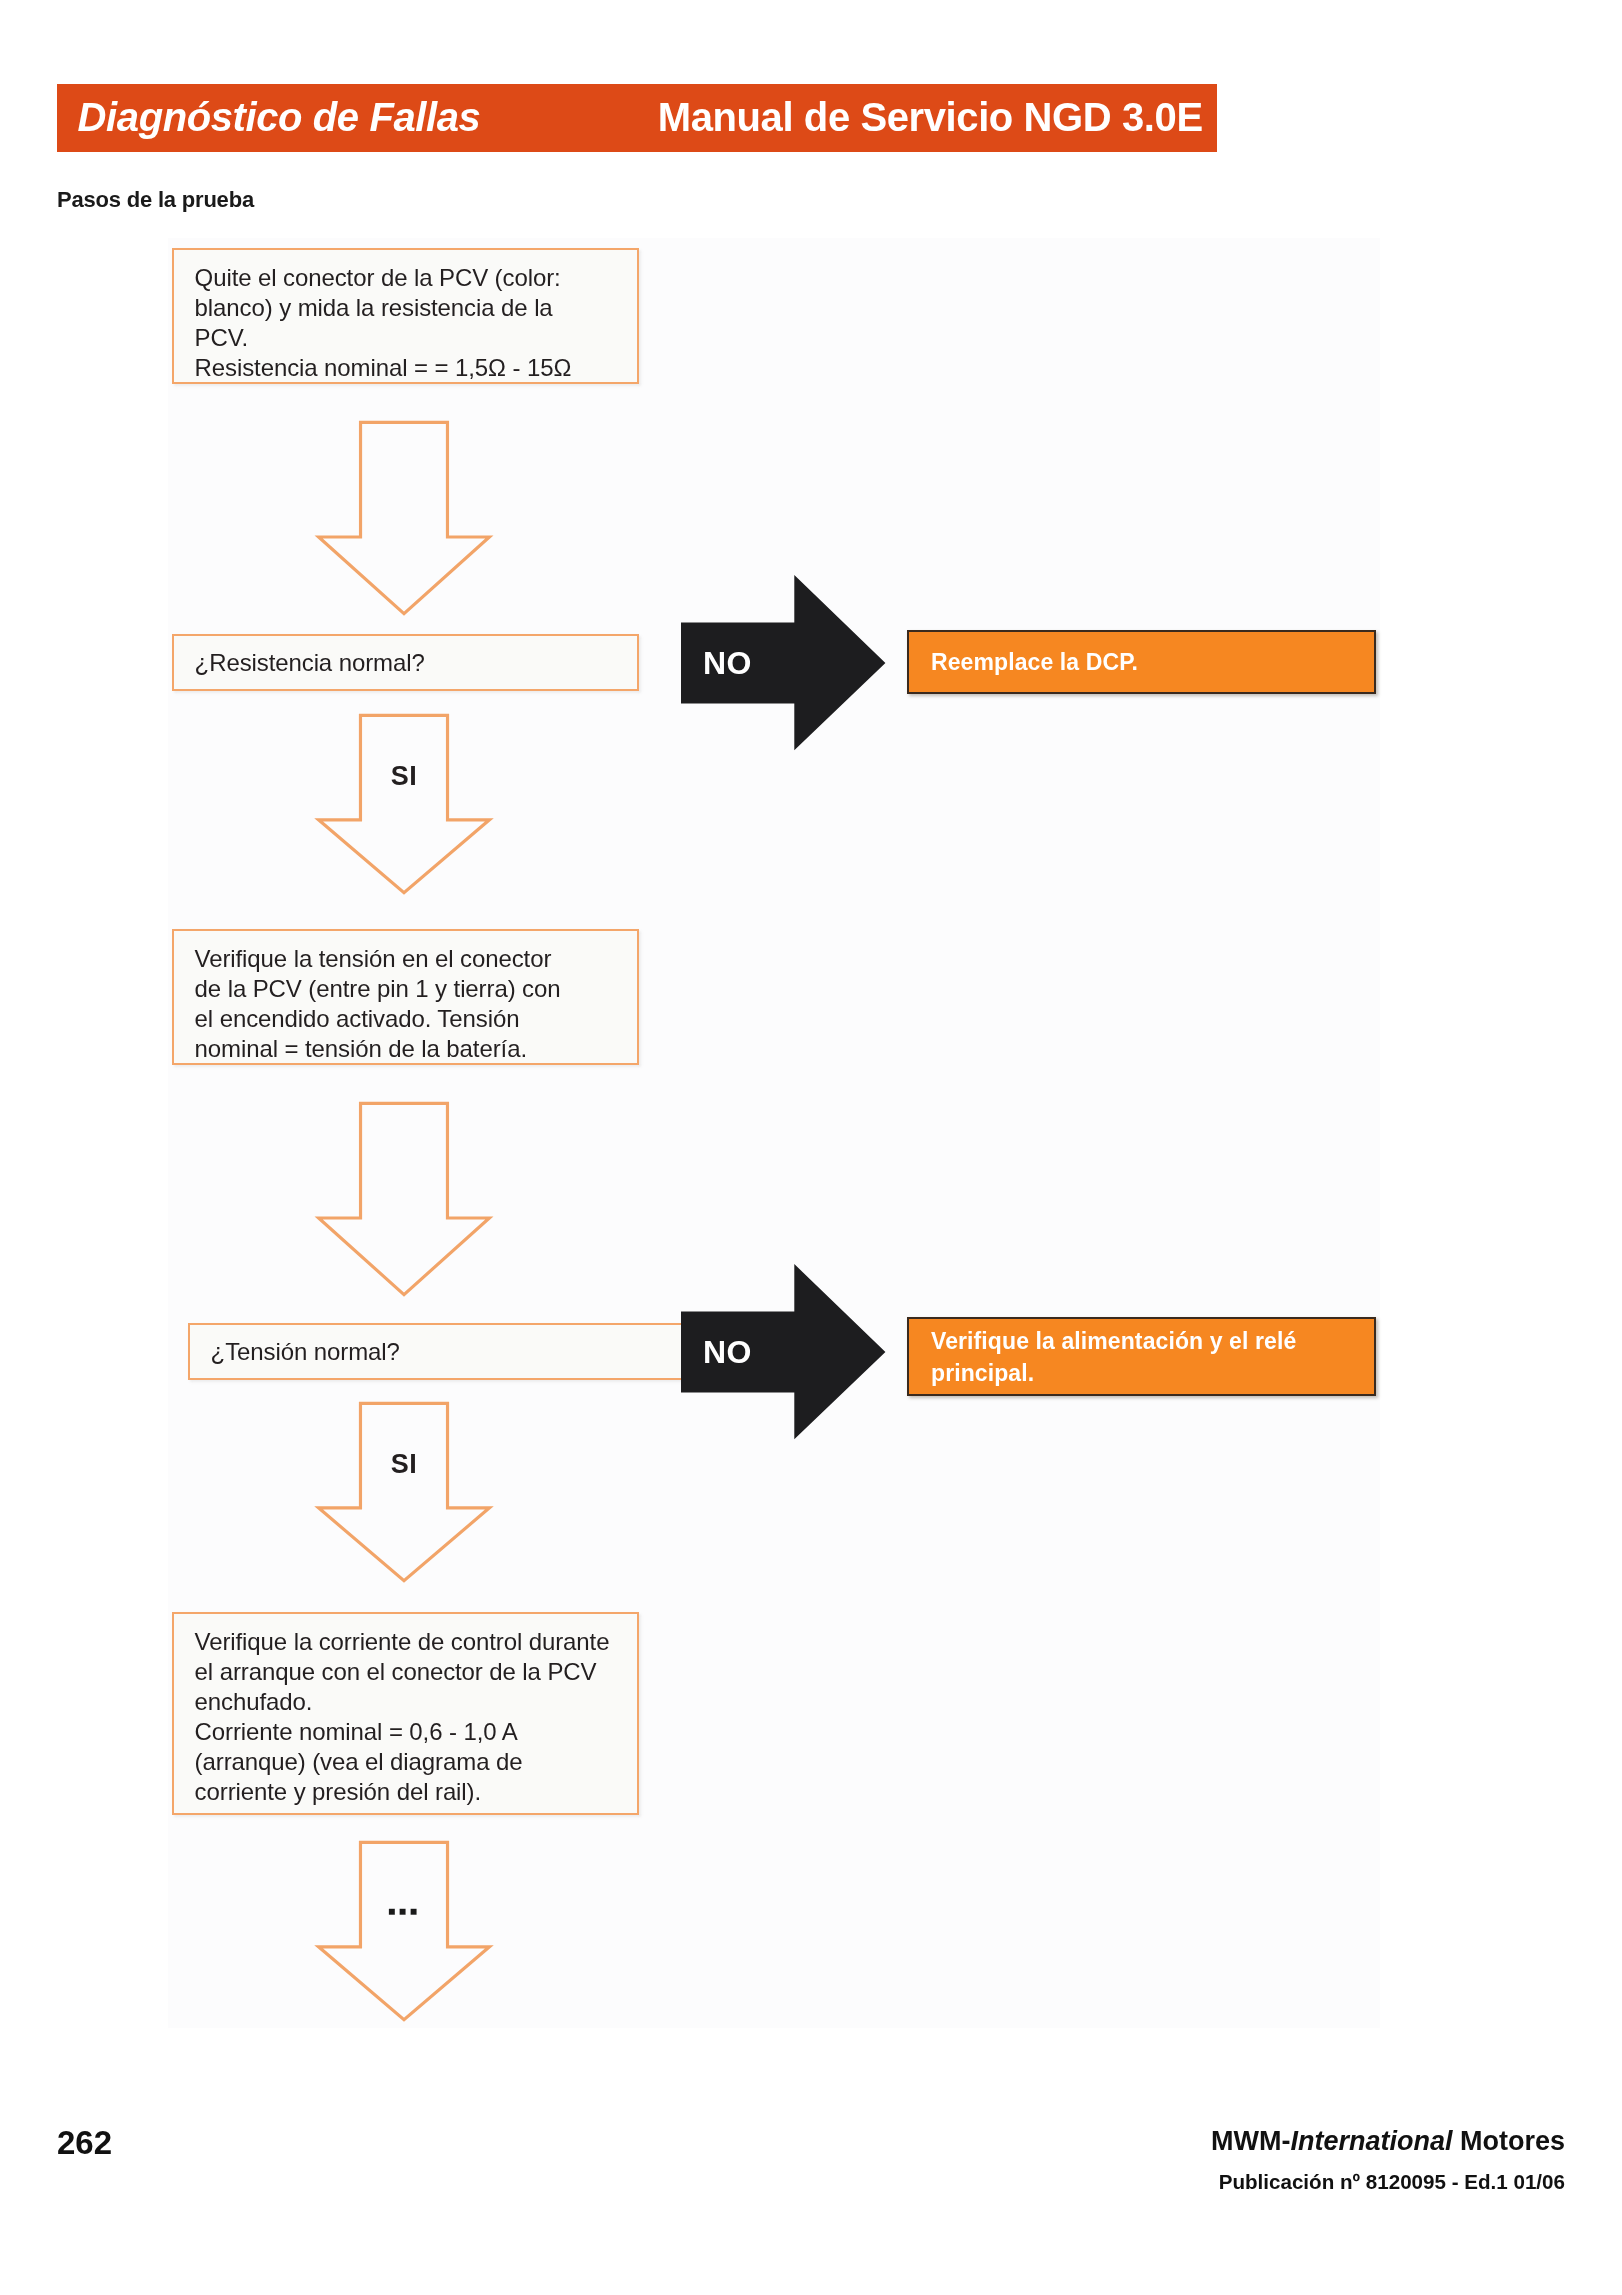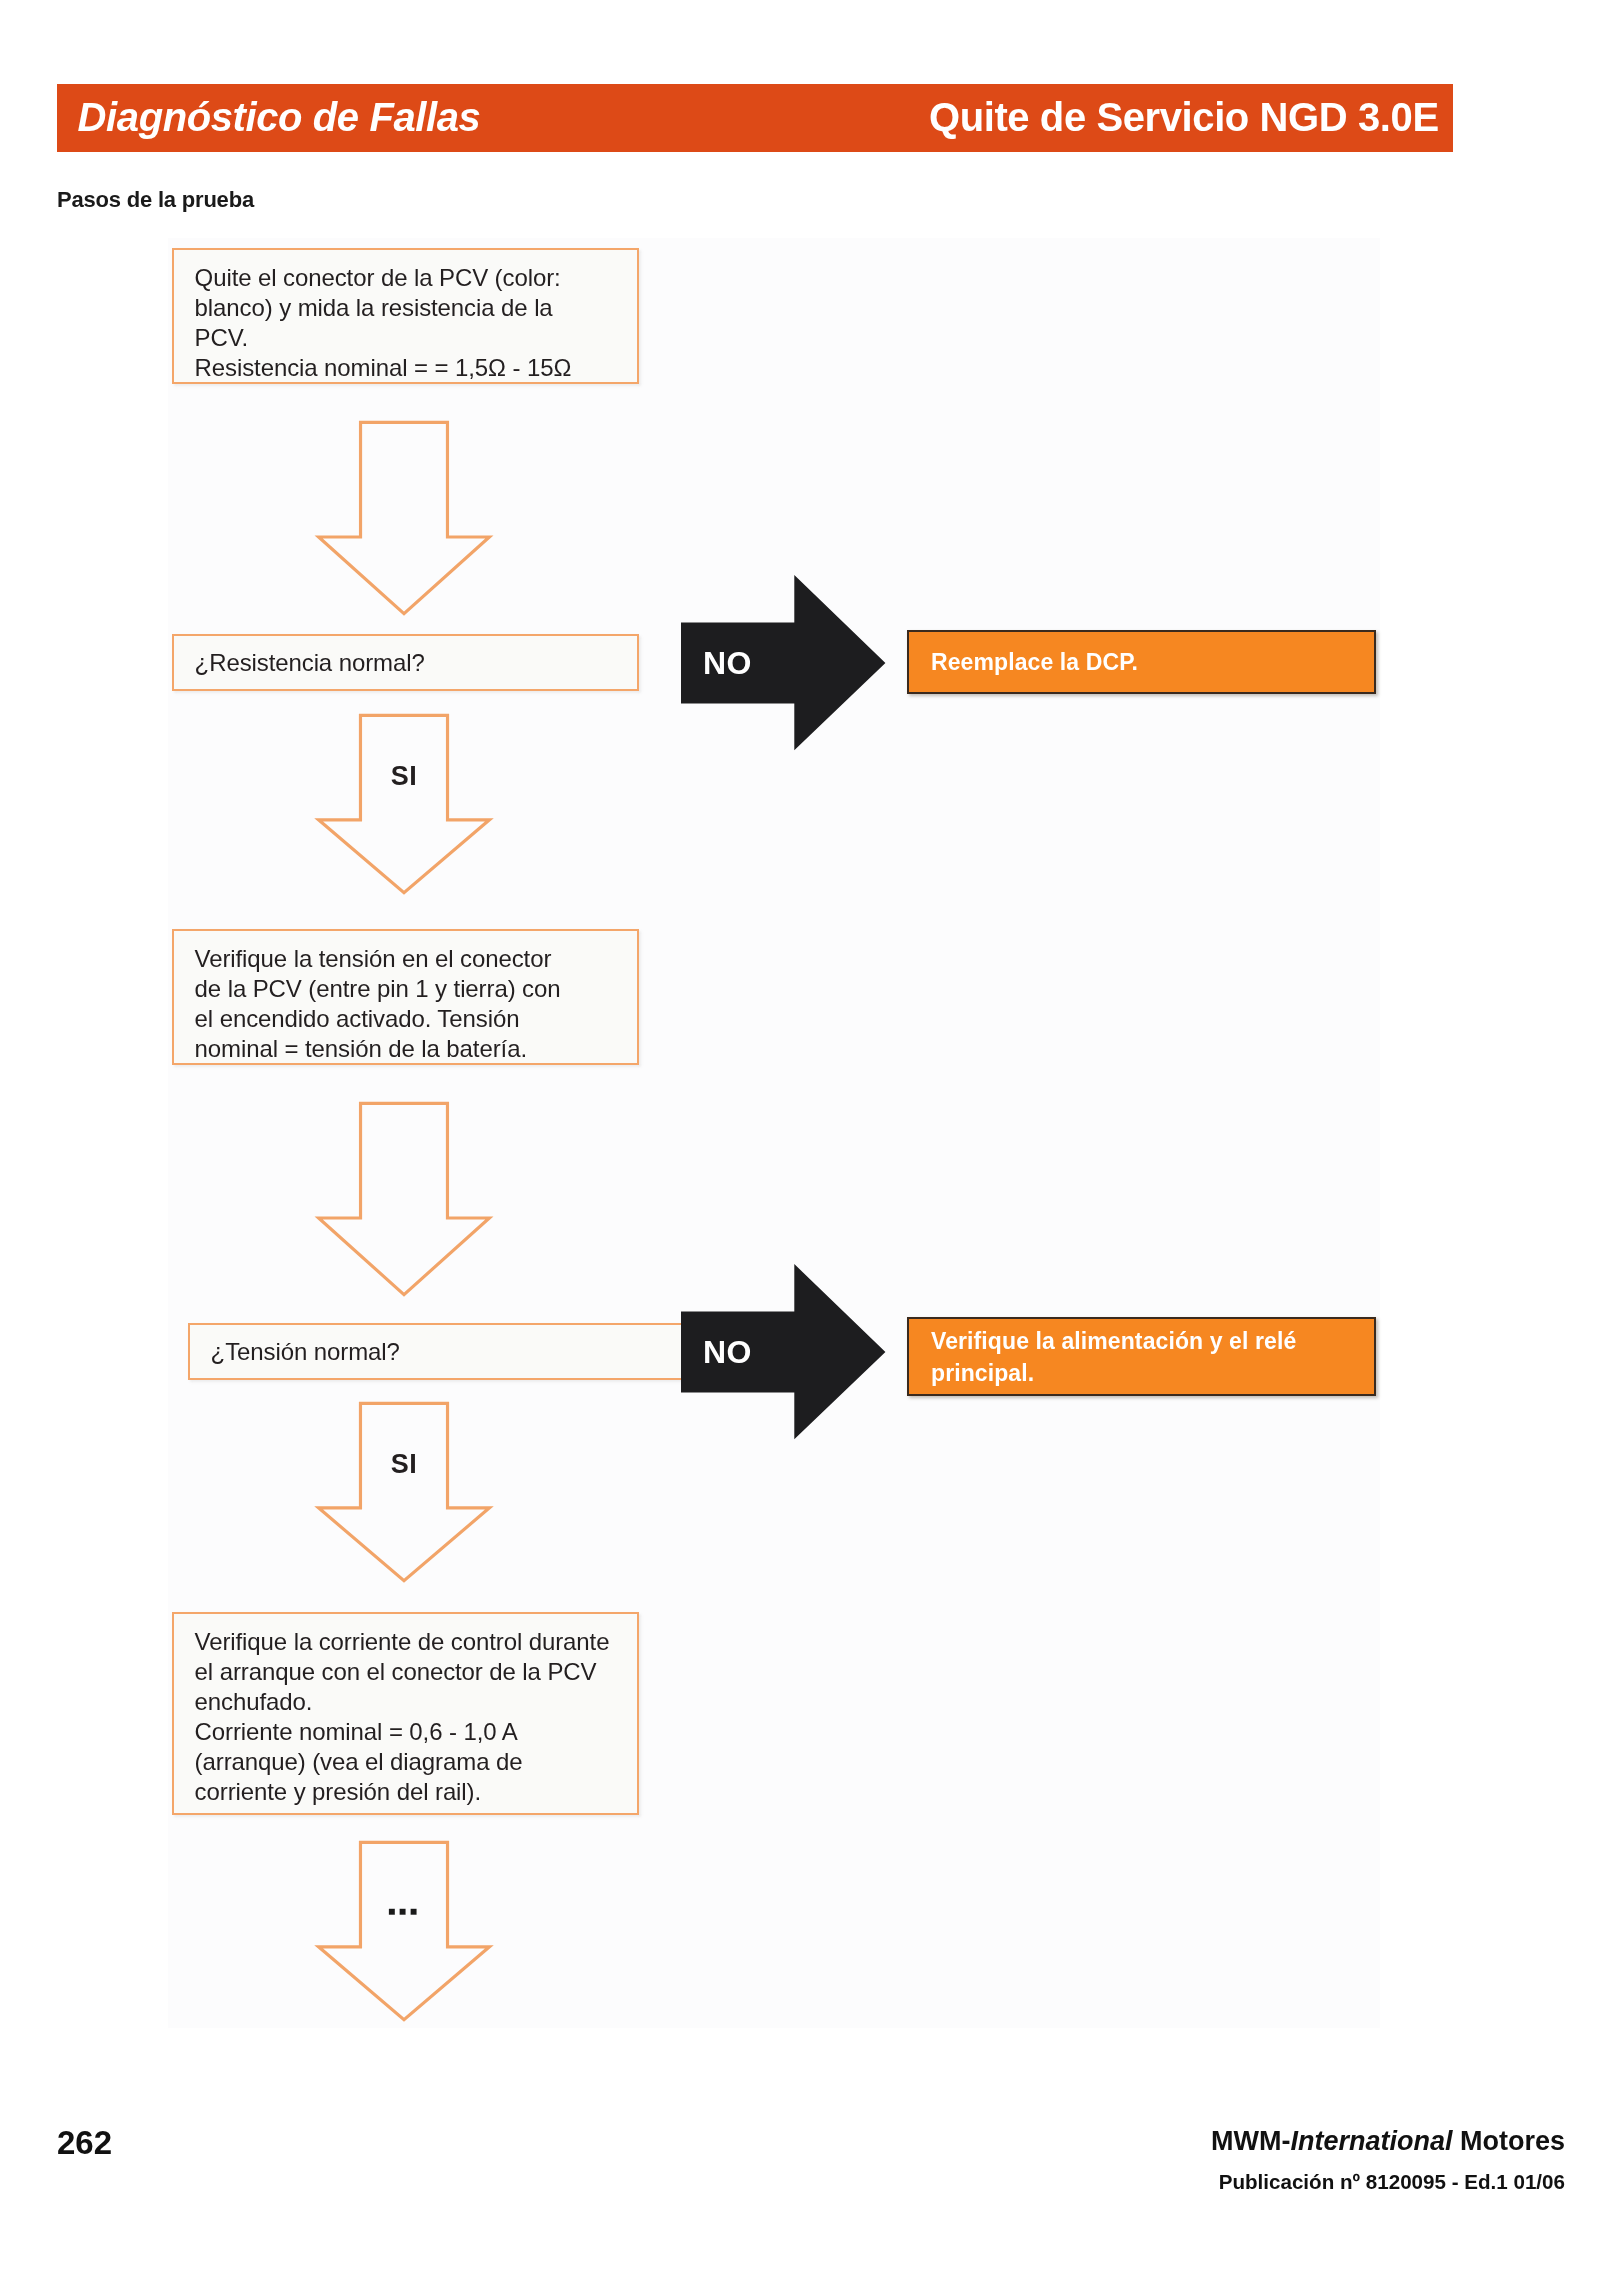"Diagnóstico de Fallas" #header-bar { width: 1396px -> 1160px }
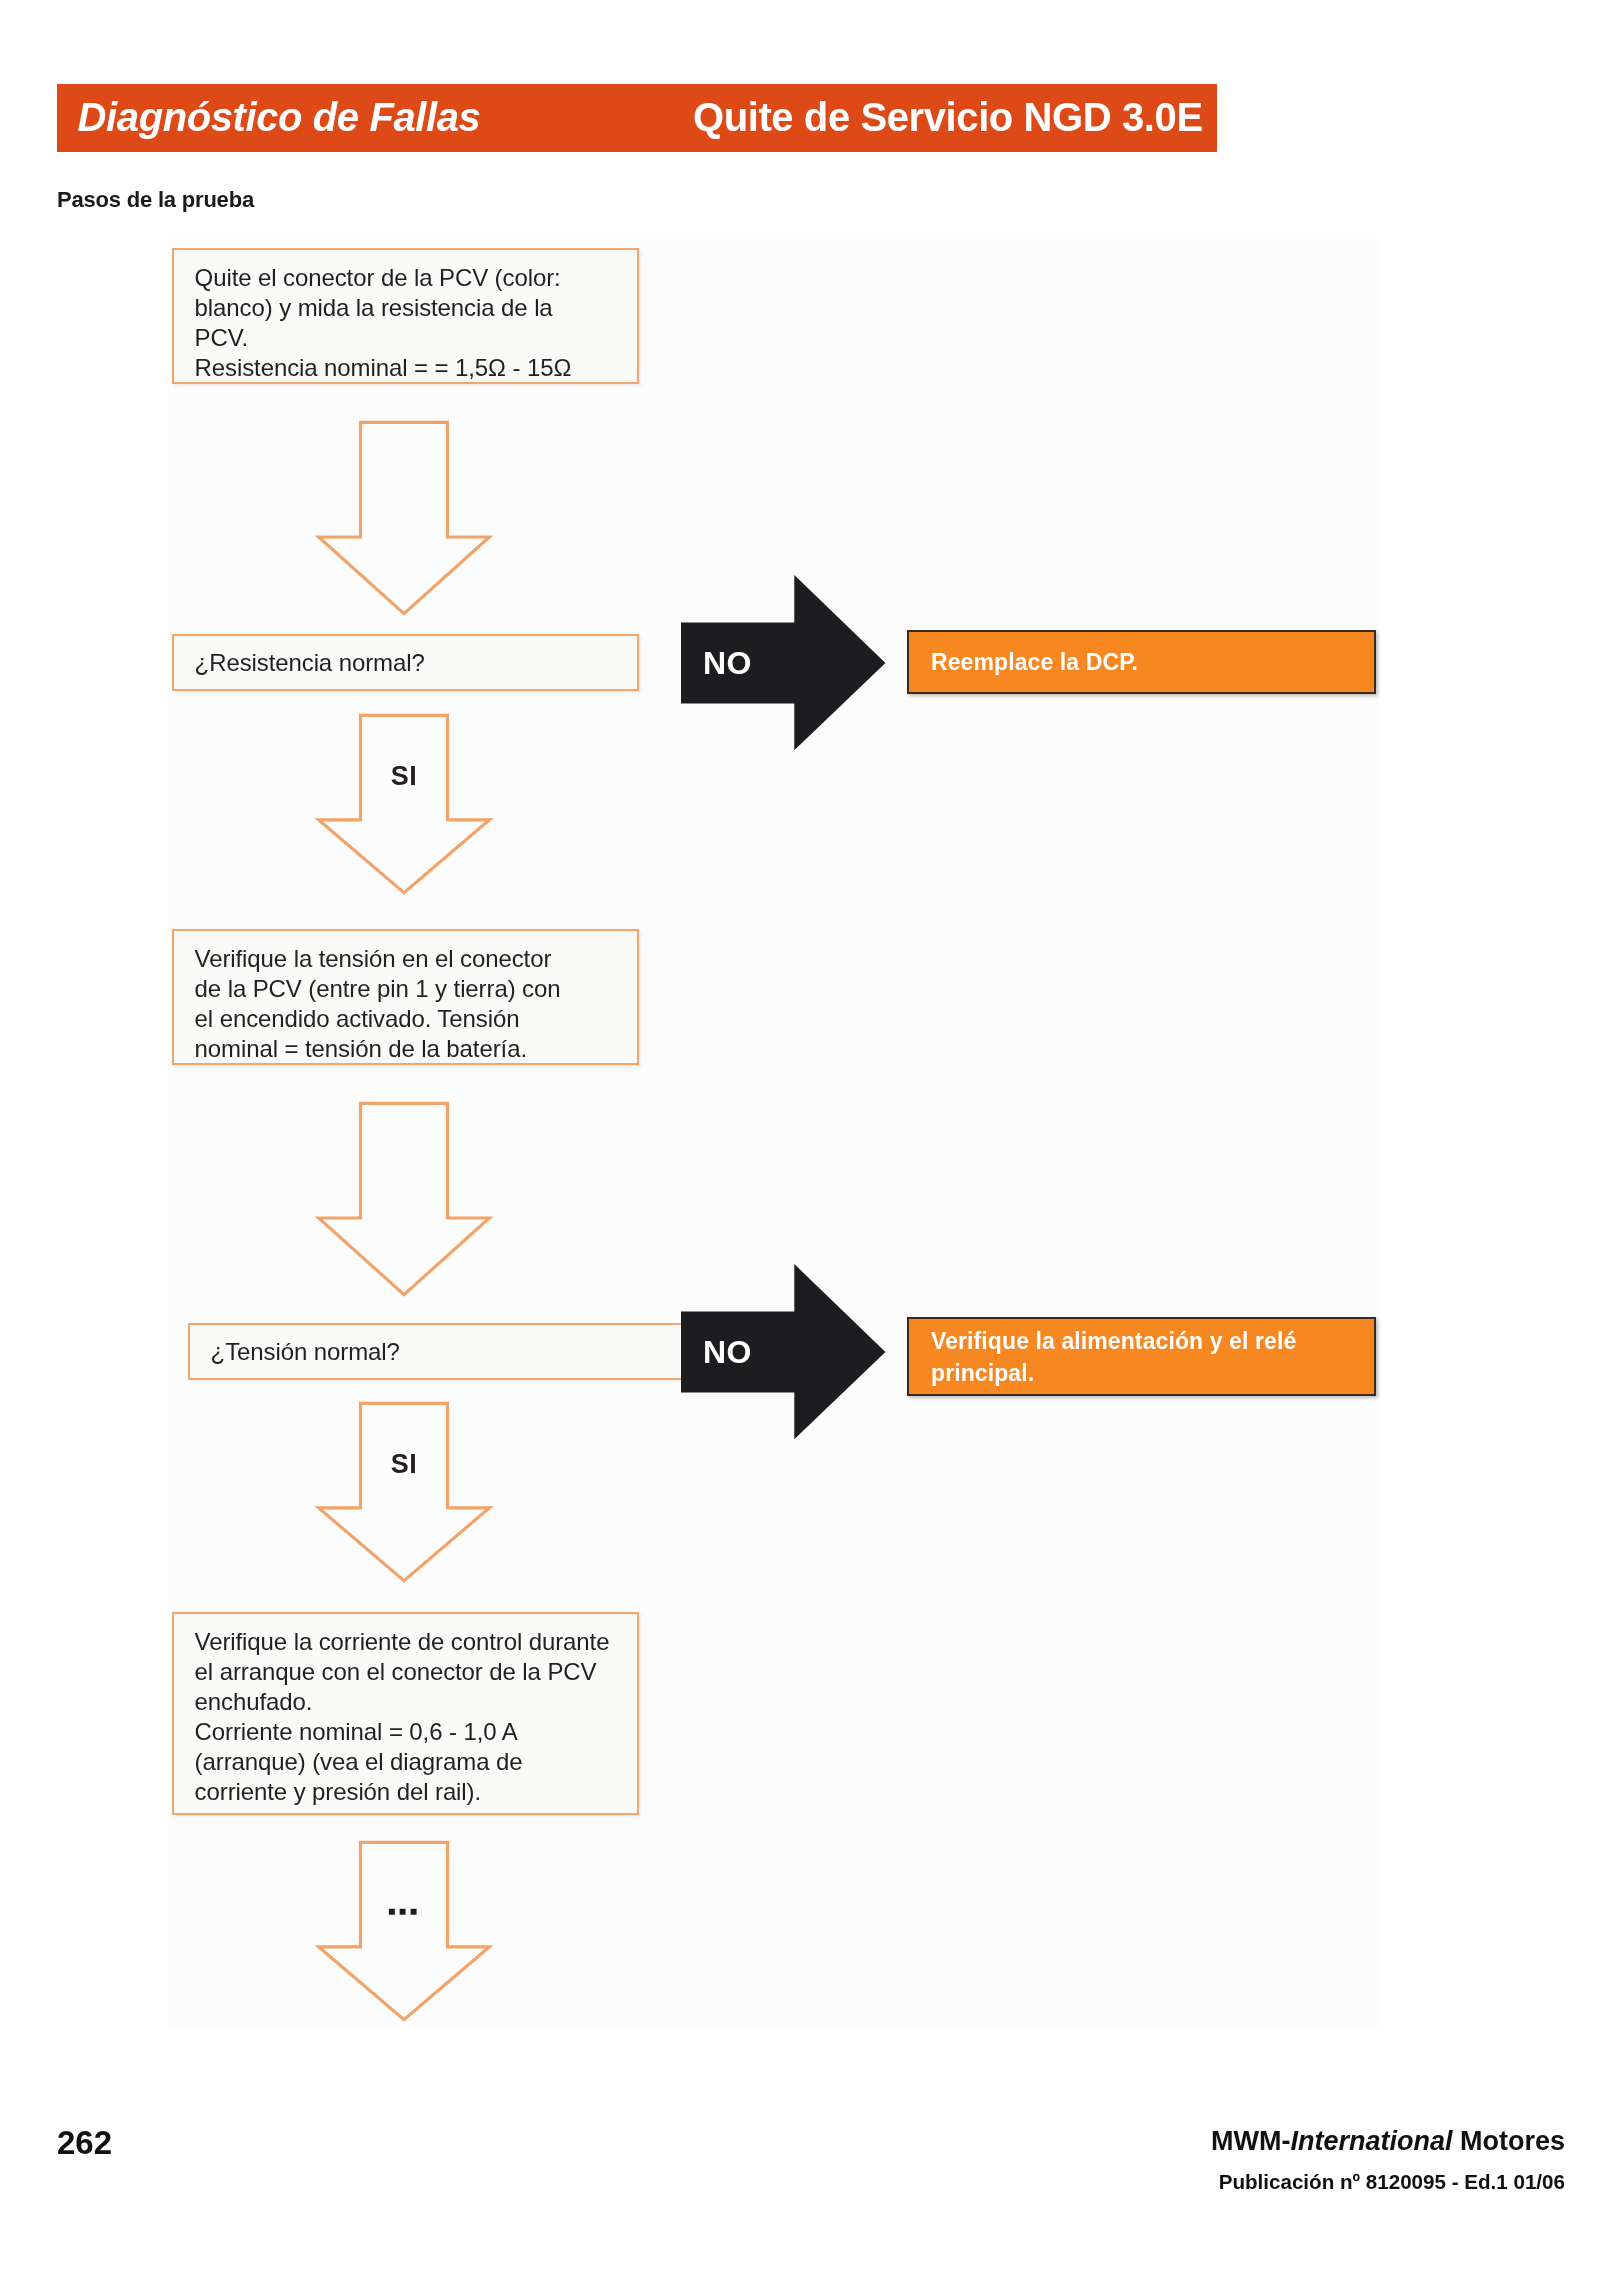"Quite de Servicio NGD 3.0E" div { text: Quite -> Manual }
